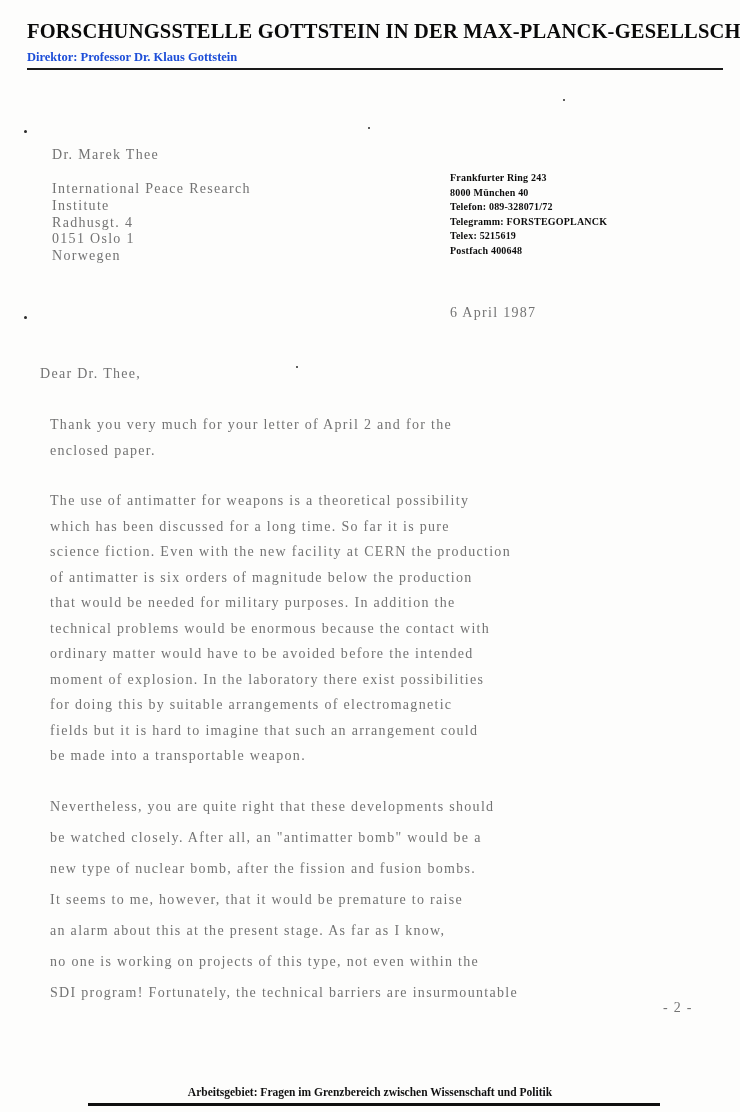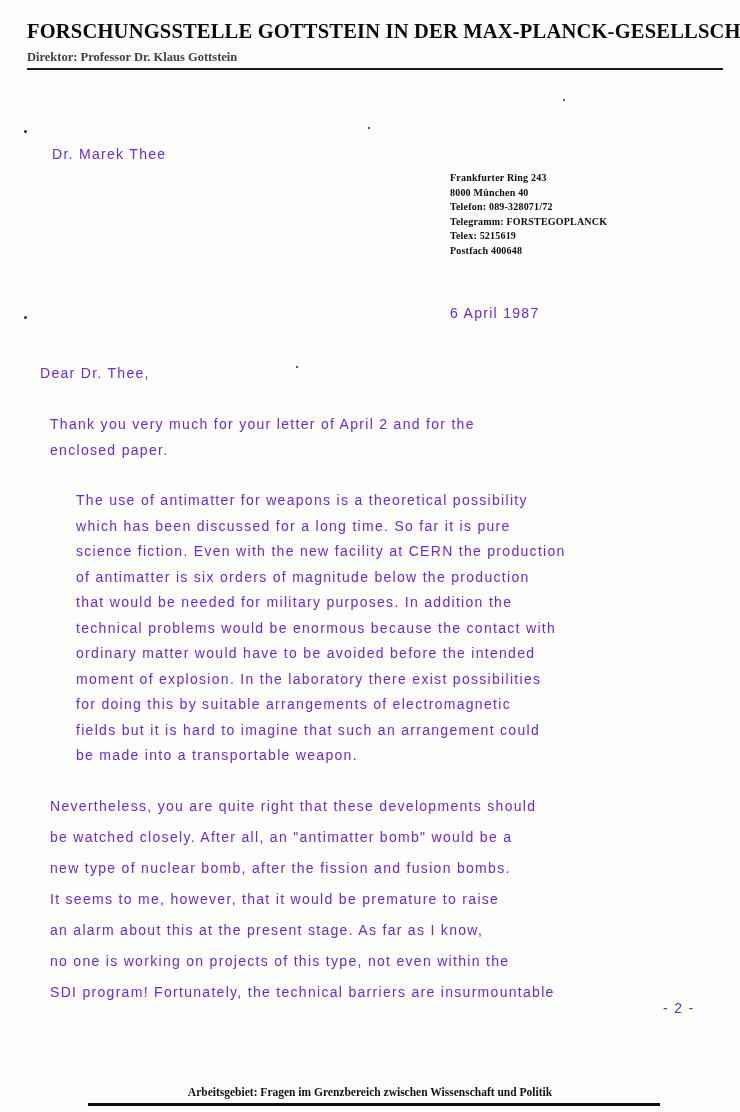"Direktor: Professor Dr. Klaus Gottstein" .letterhead-director { color: #404040 -> #1d4ed8 }
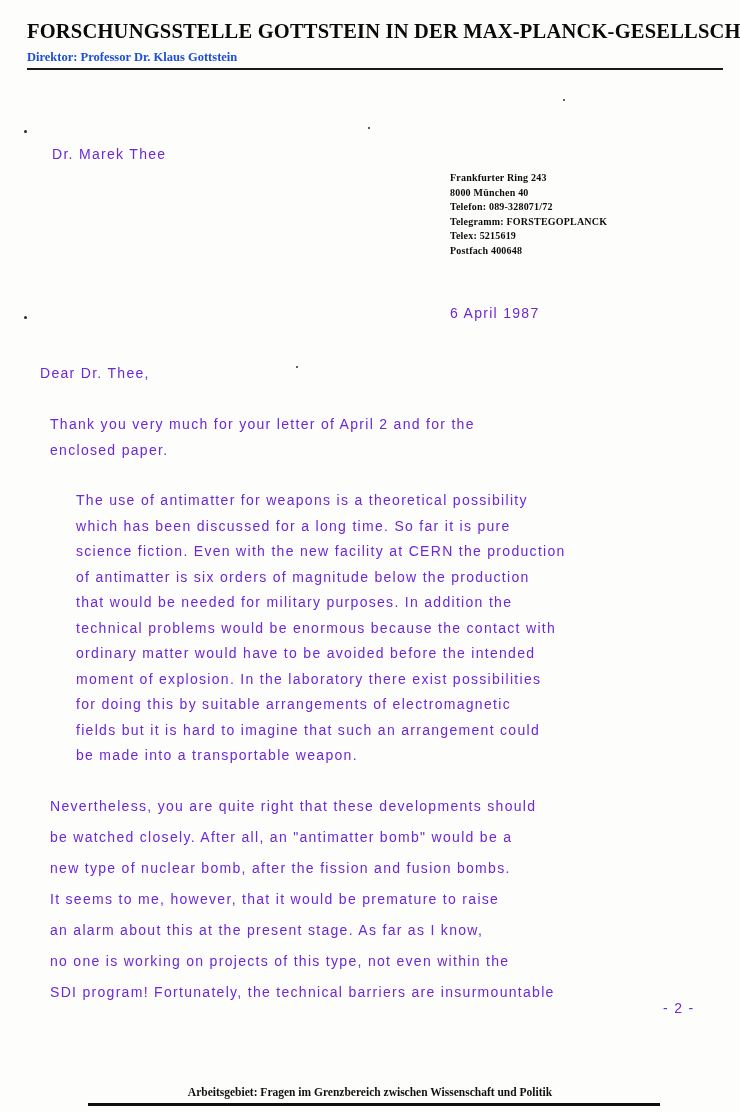"Dr. Marek Thee" .type { color: #6d28d9 -> #737373; font-family: Liberation Sans, sans-serif -> Liberation Serif, serif }
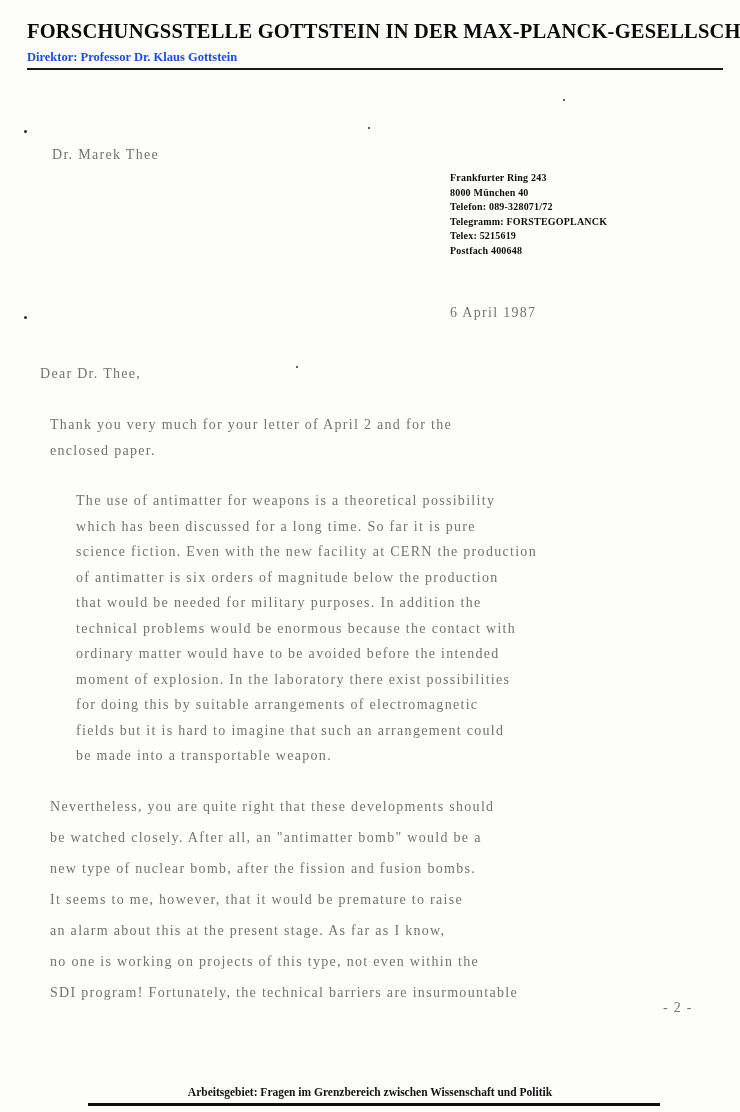"International Peace Research" div.recipient-address { html: none -> <div>International Peace Research Institute Radhusgt. 4 0151 Oslo 1 Norwegen</div> }
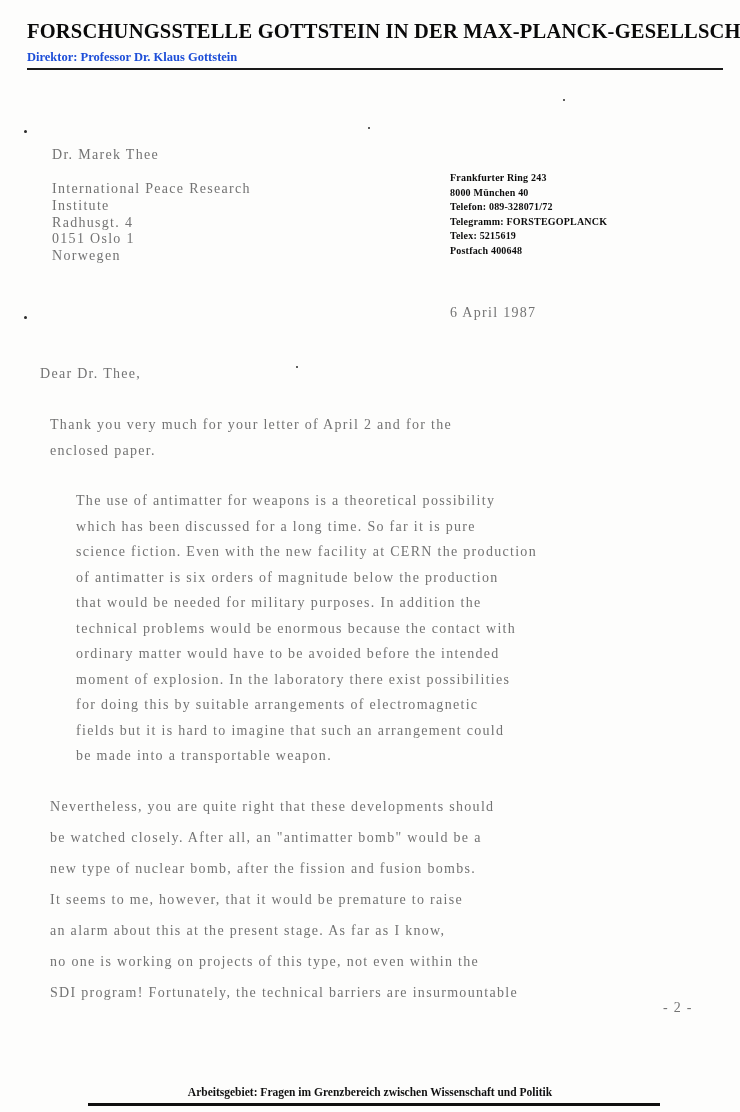"The use of antimatter for" .paragraph-2 { margin-left: 26px -> none }
